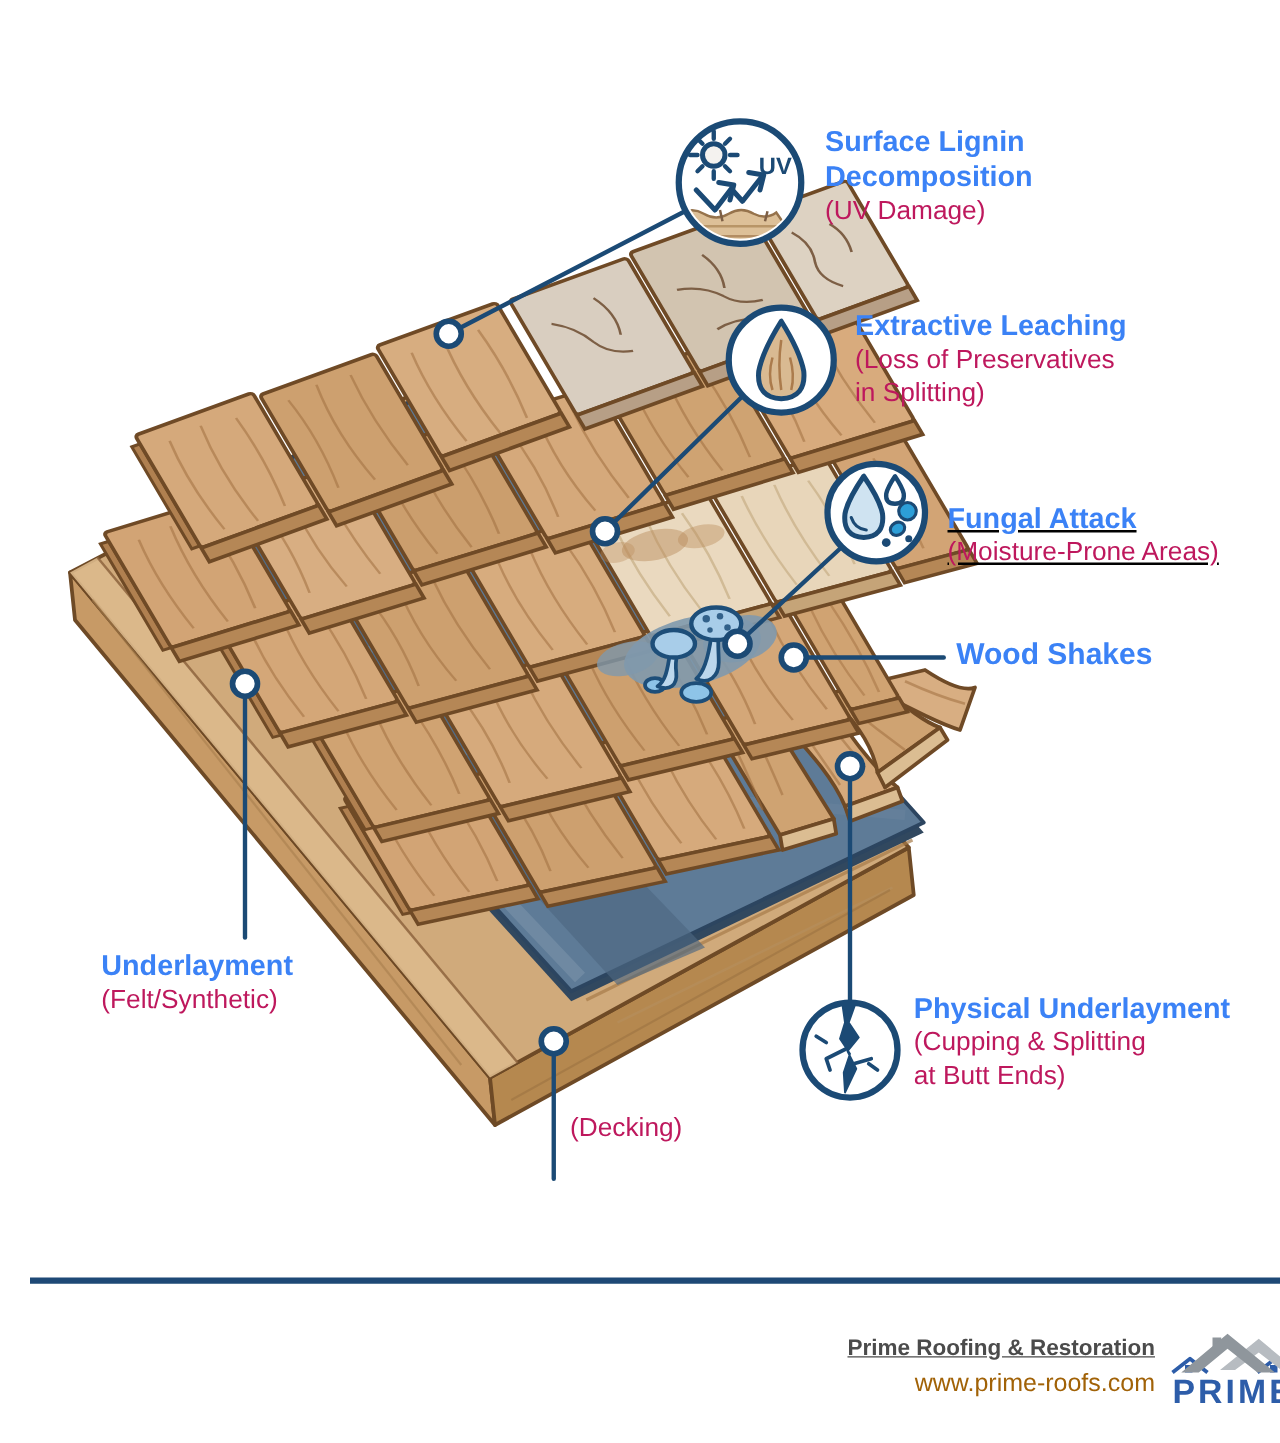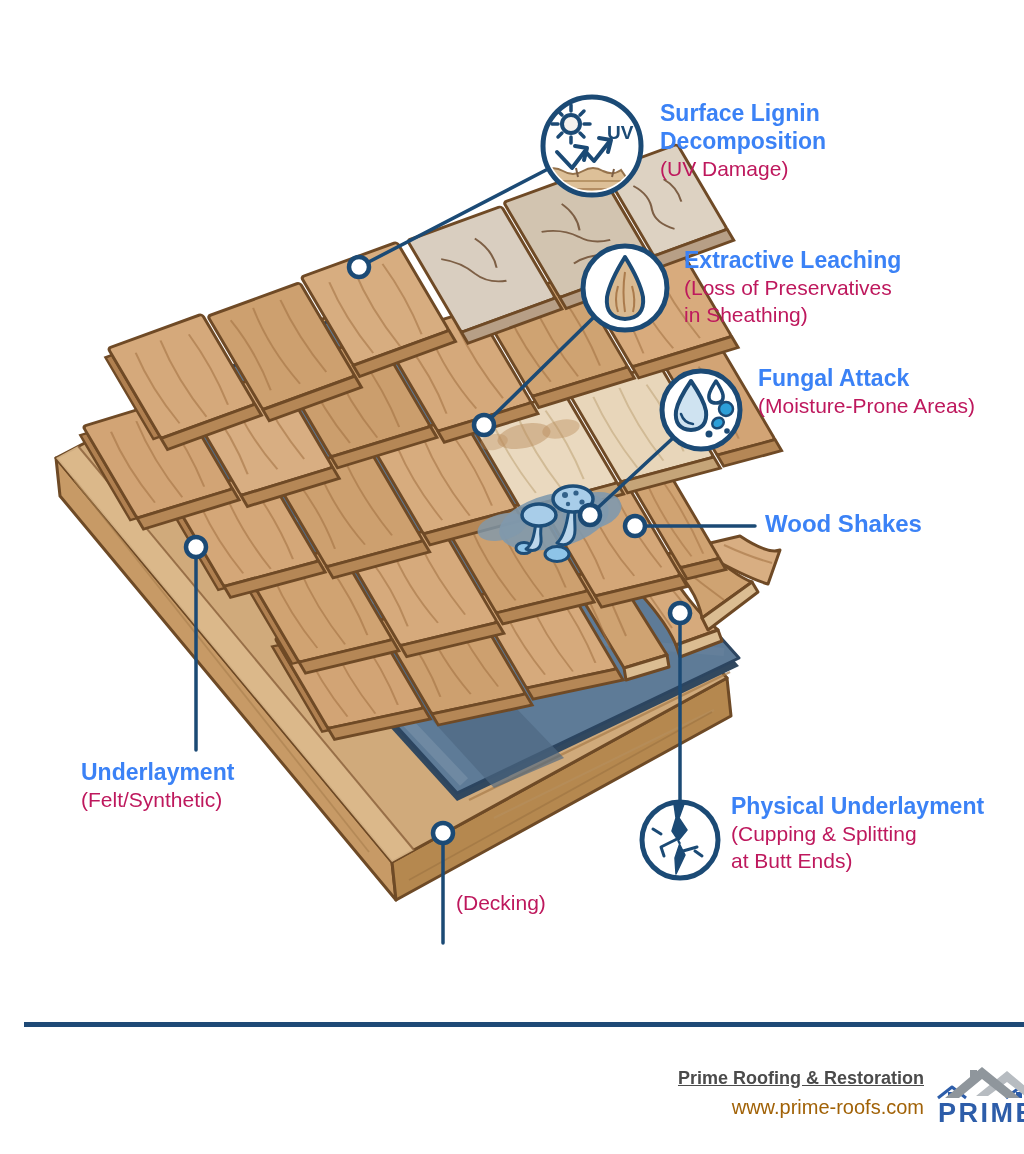"in Sheathing)" div.s { text: Sheathing -> Splitting }
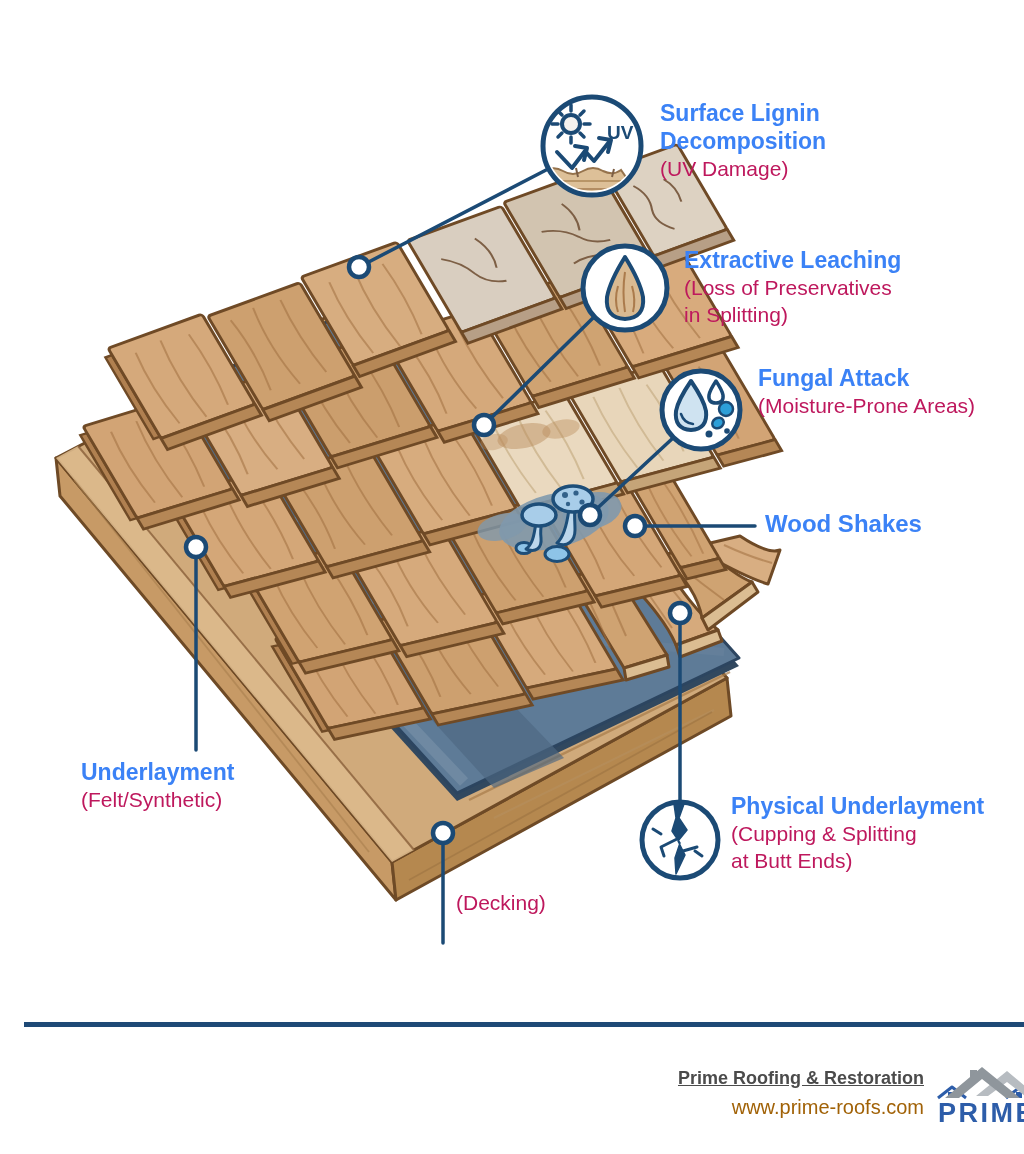"Fungal Attack" div.callout { text-decoration: none -> underline; top: 364px -> 400px }
